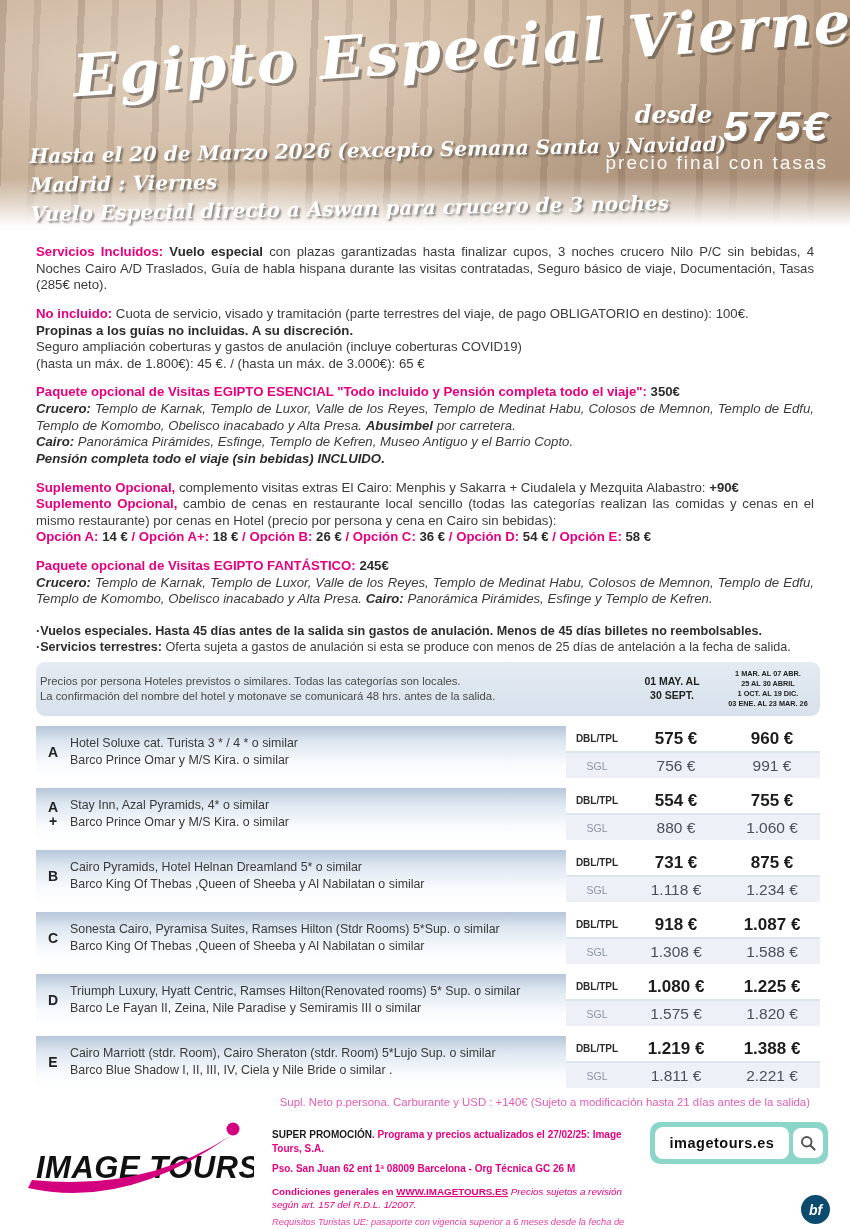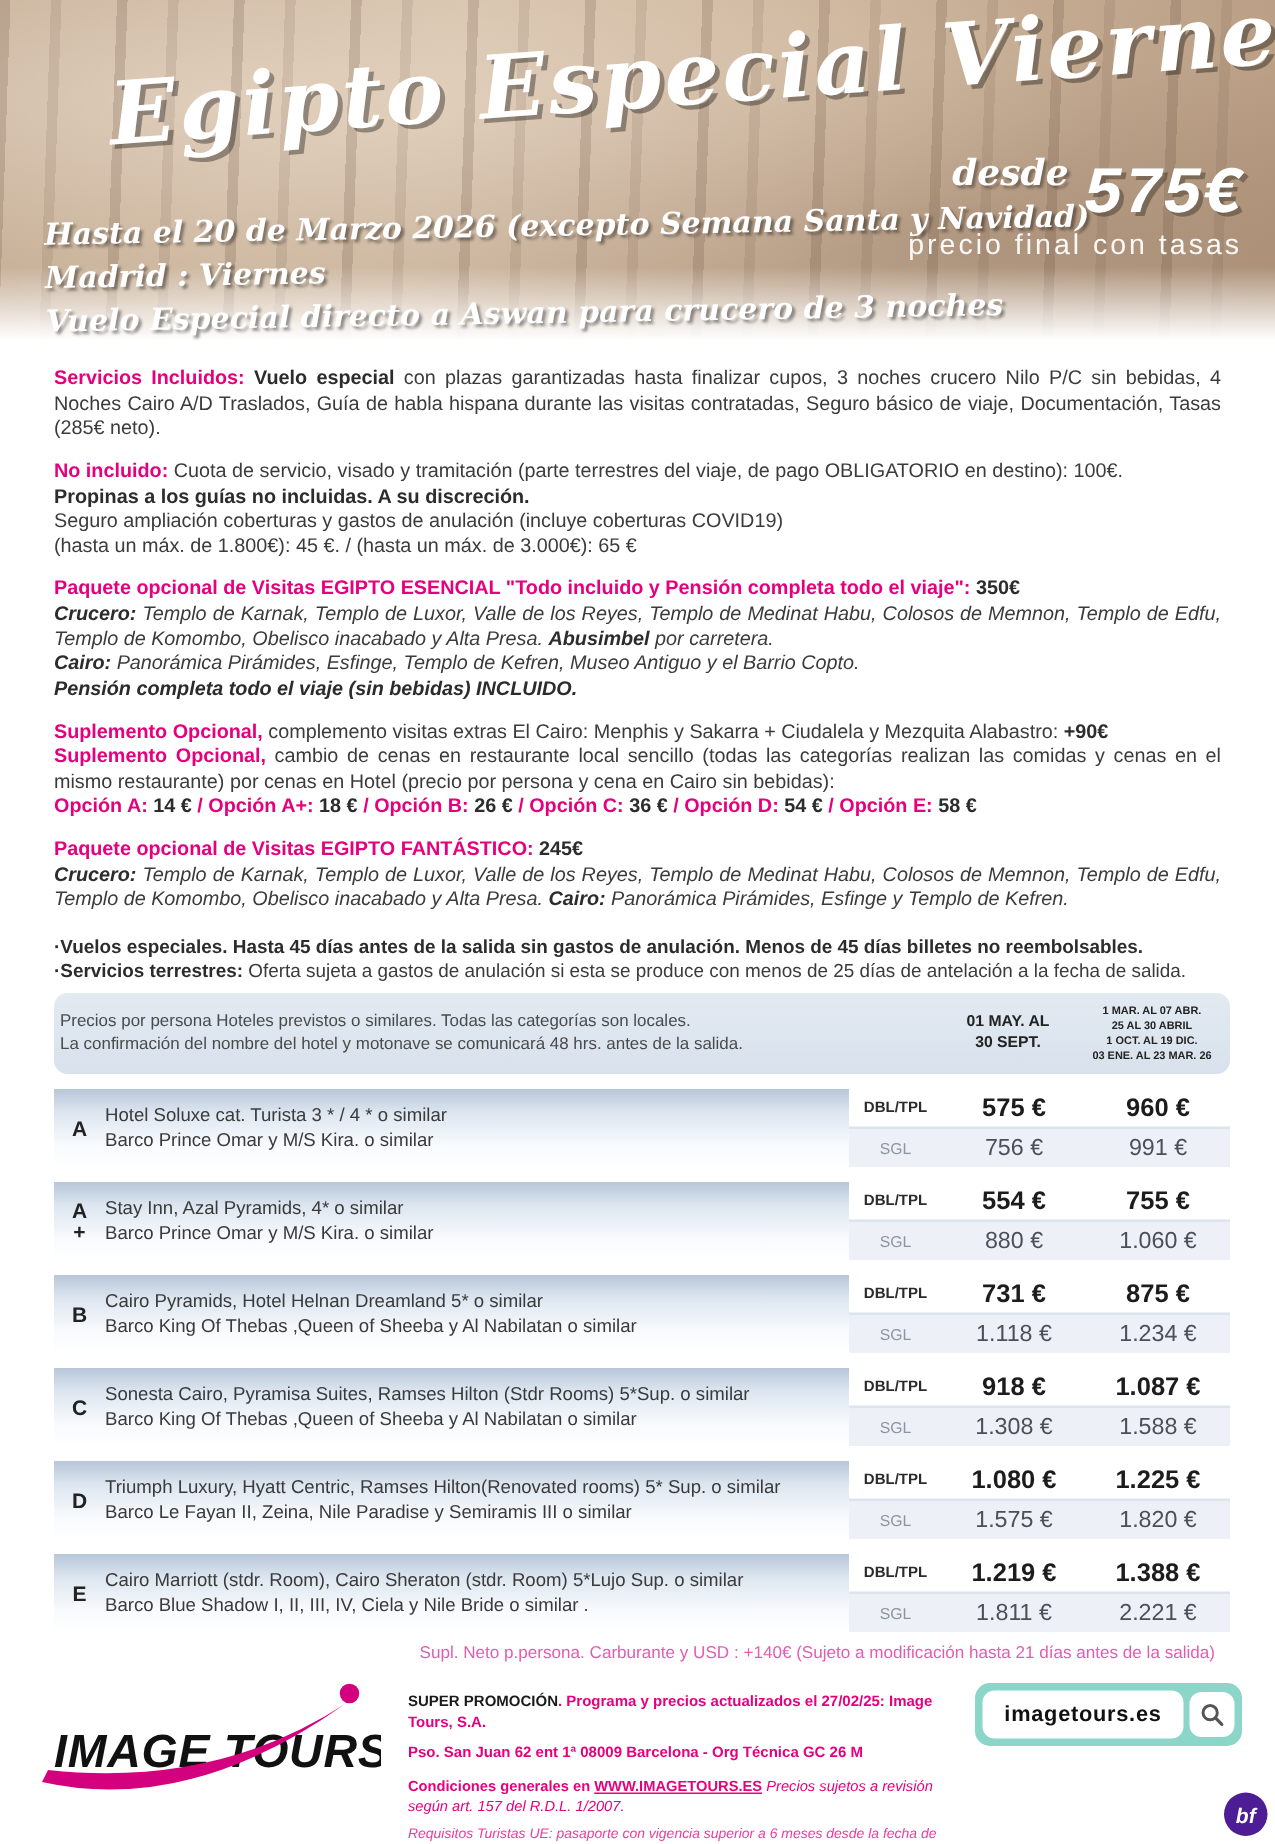"bf" .bf-badge { background: #4c1d95 -> #0c4a6e; right: 5px -> 20px }
